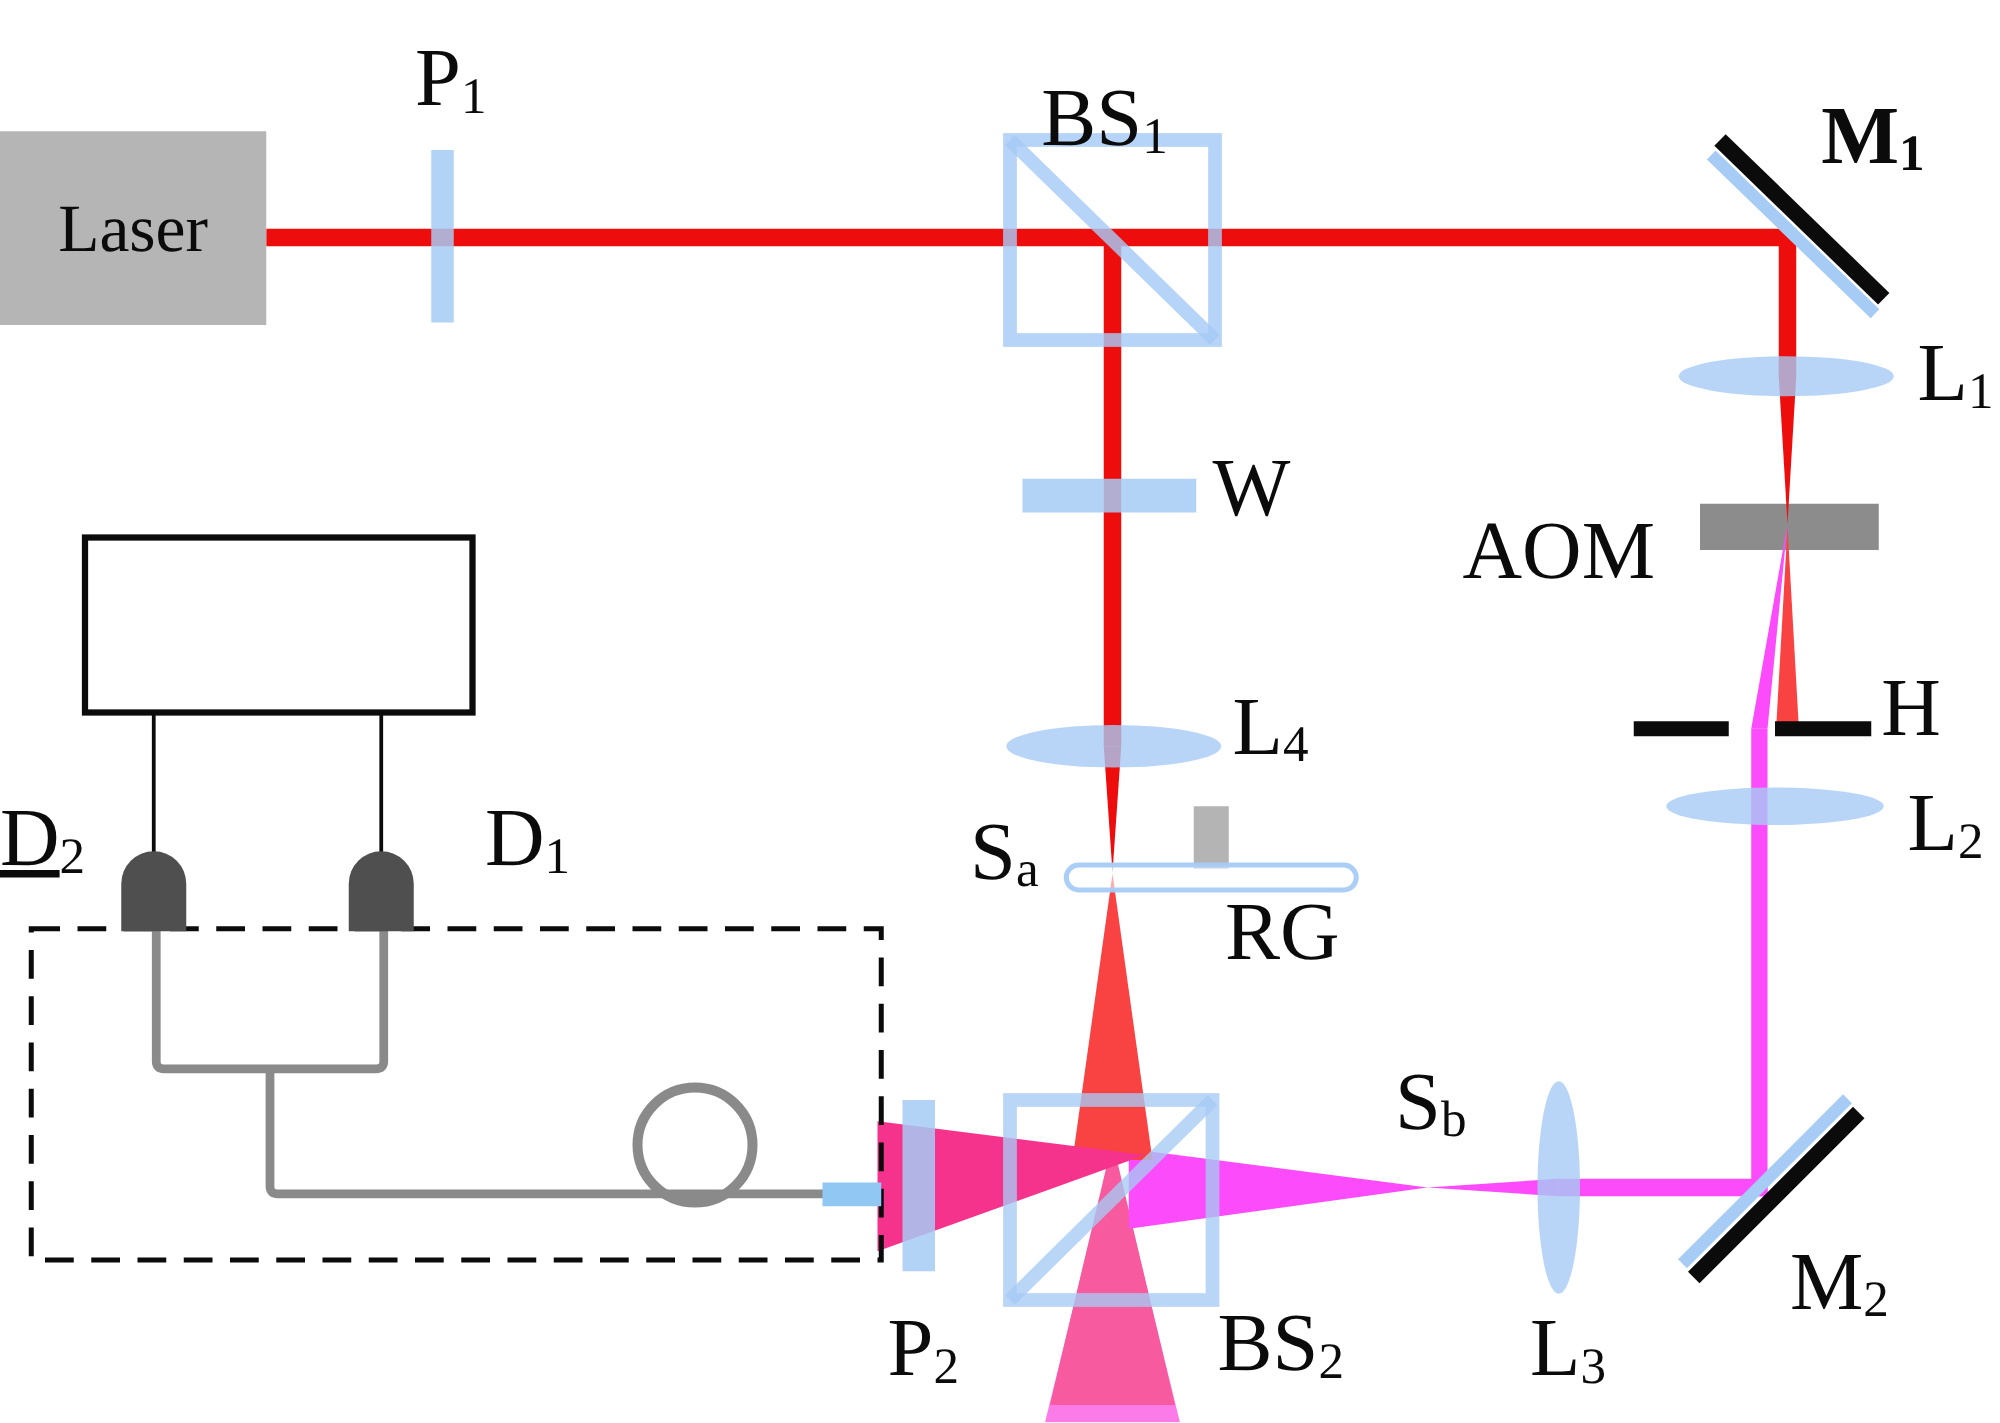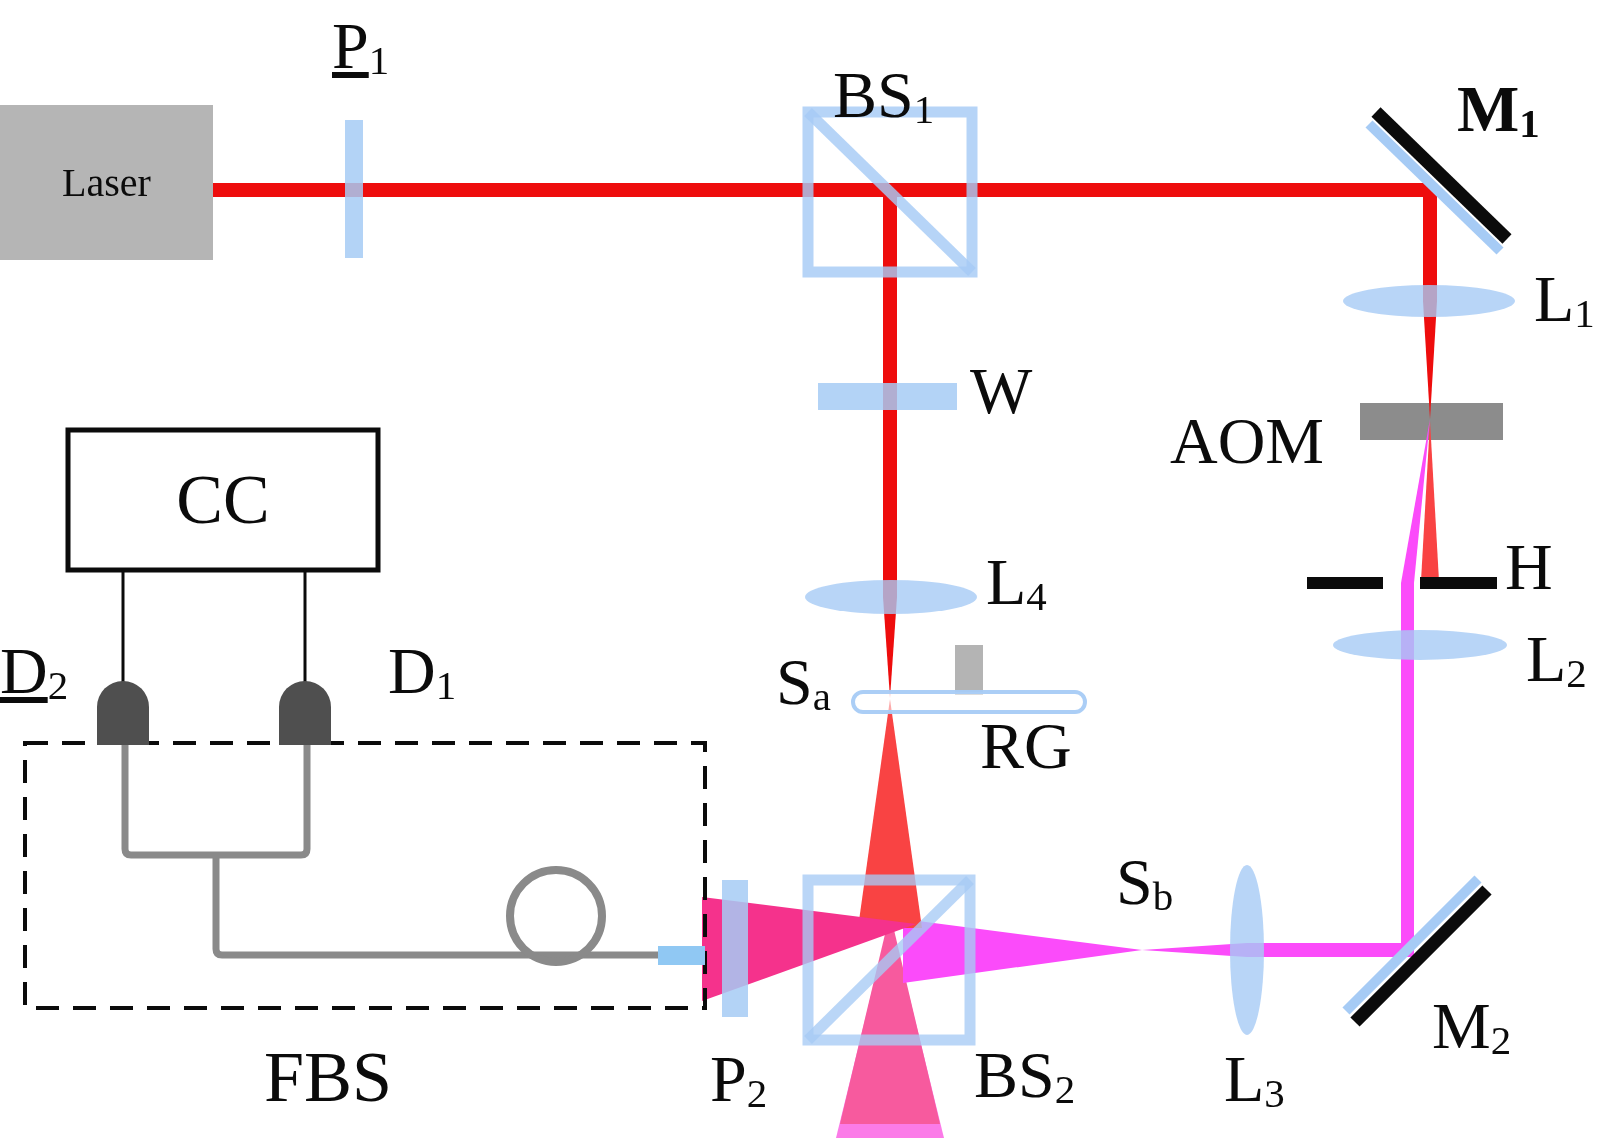"P1" .lbl-p1 { text-decoration: underline -> none; top: 13px -> 30px }
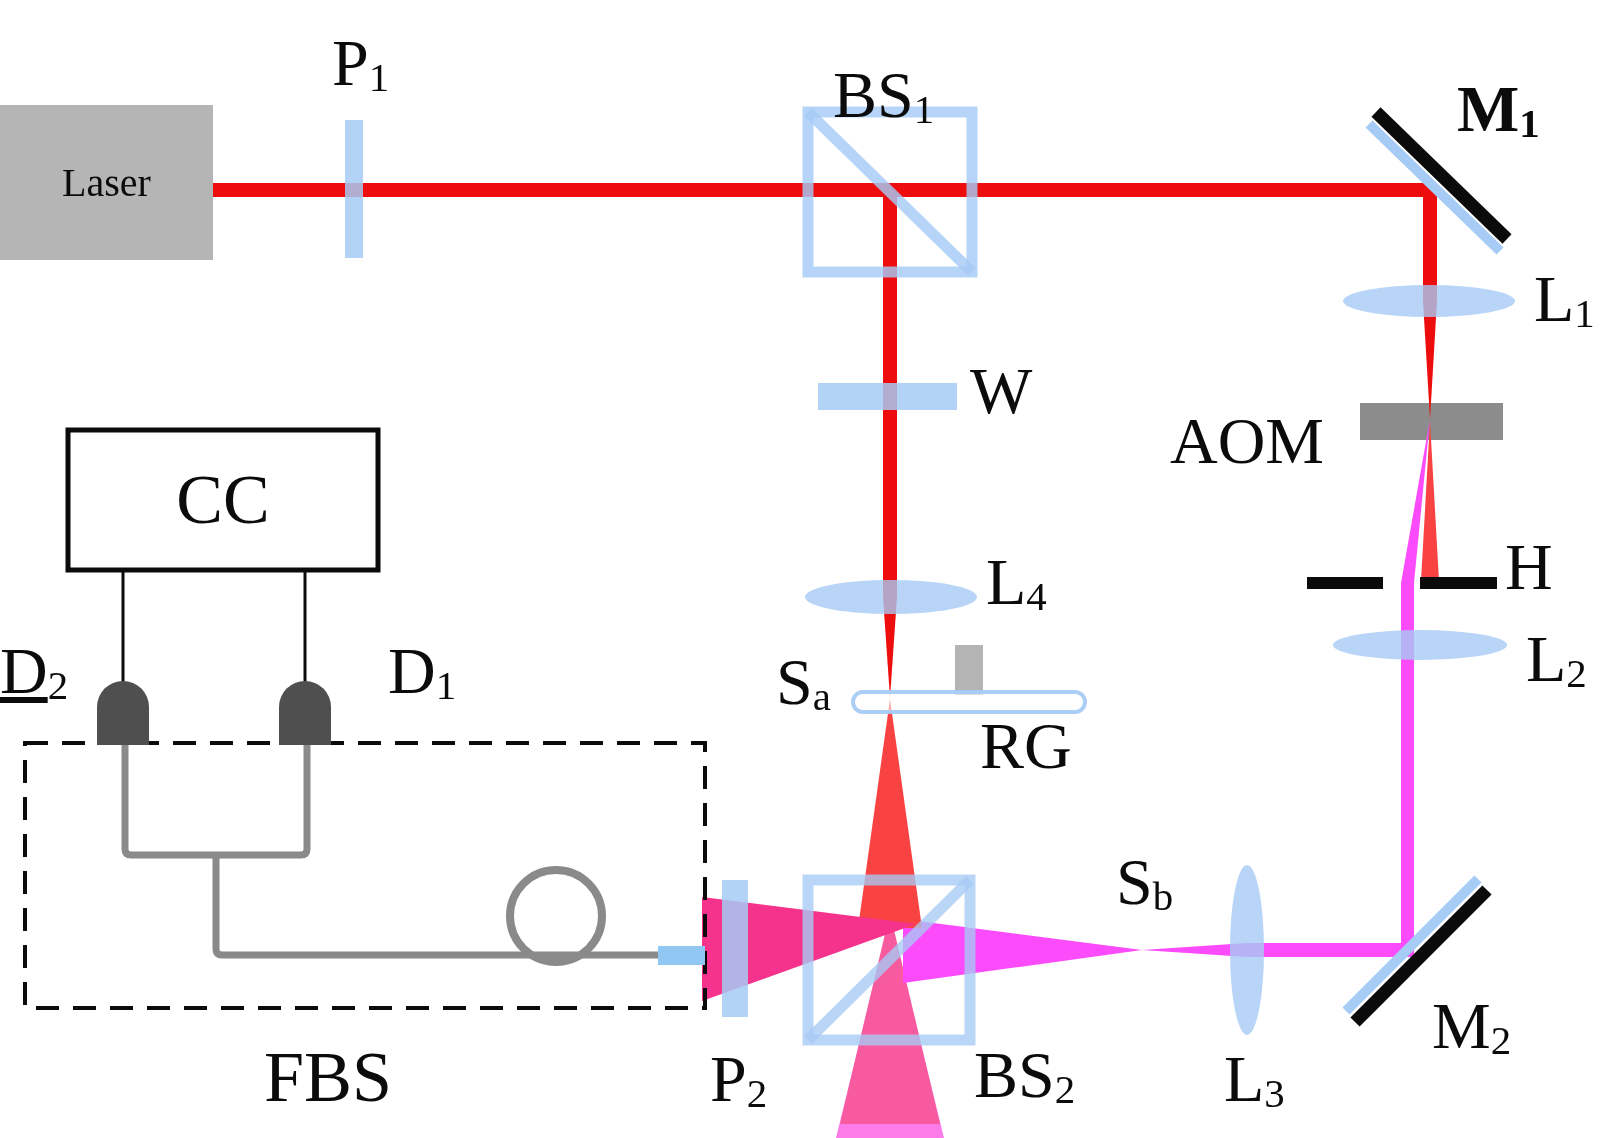"Laser" .lbl-laser { font-size: 40px -> 54px }
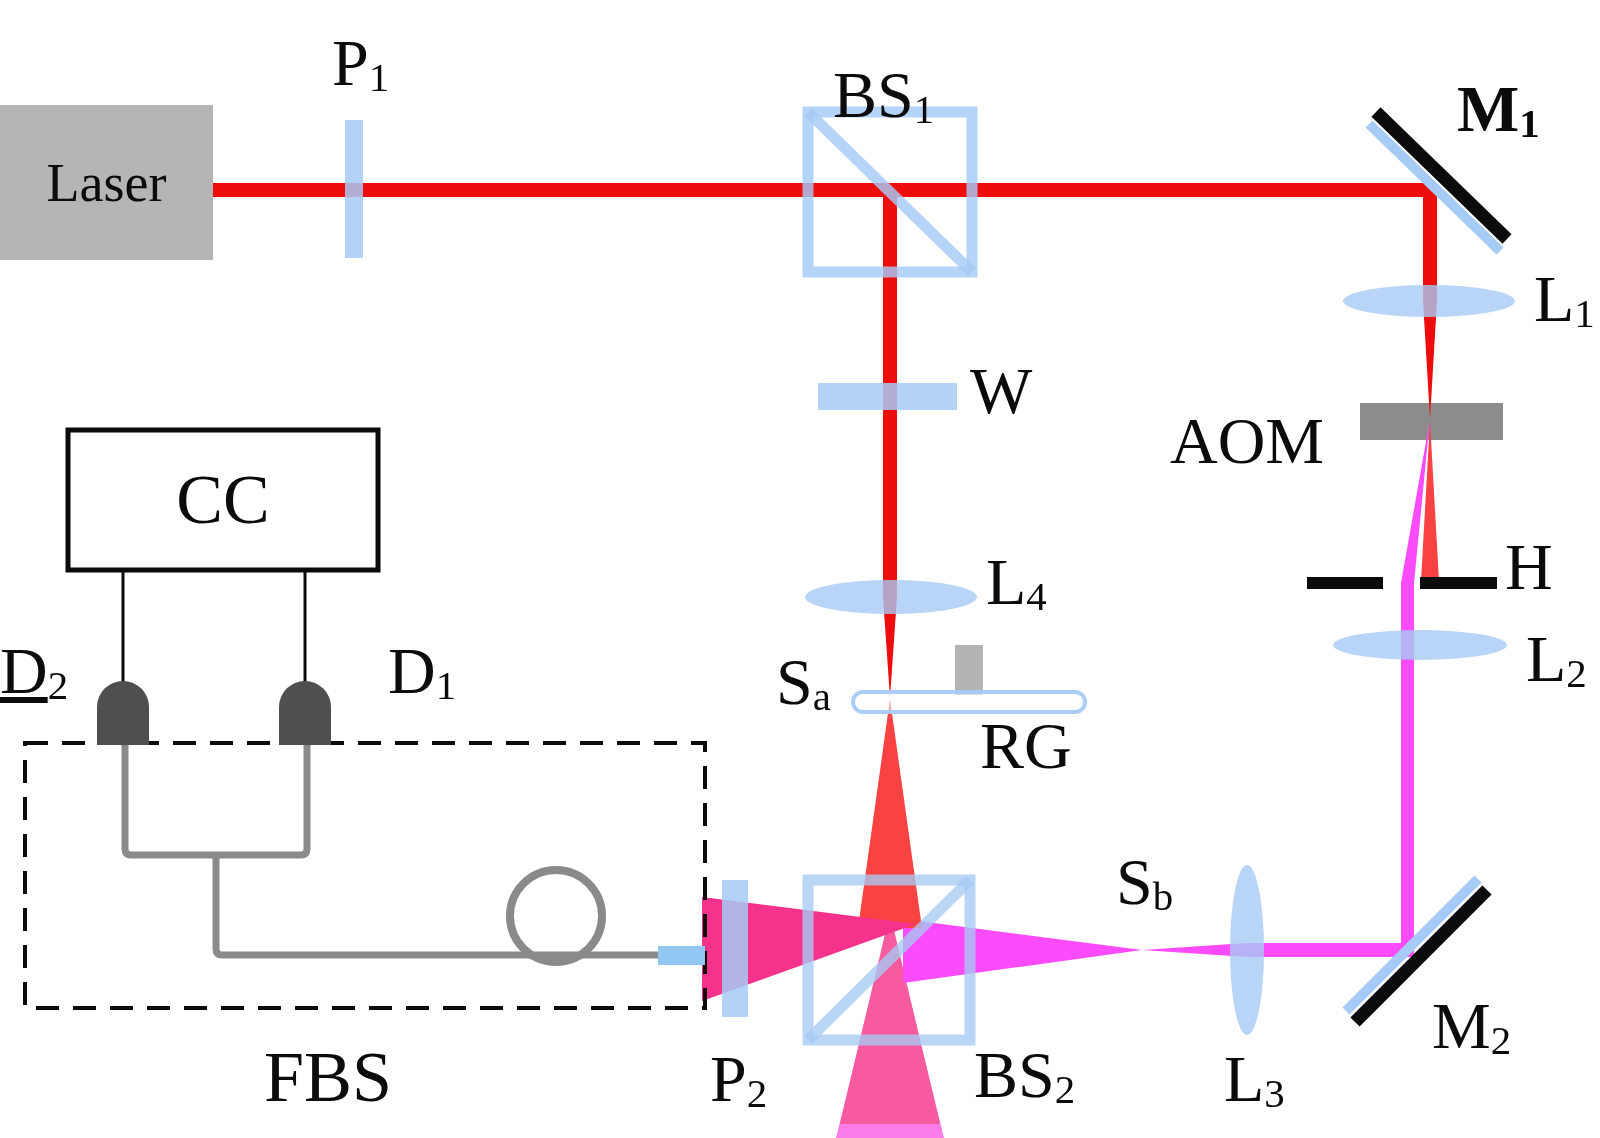"CC" div.lbl { html: <div> <span>CC</span> </div> -> none }
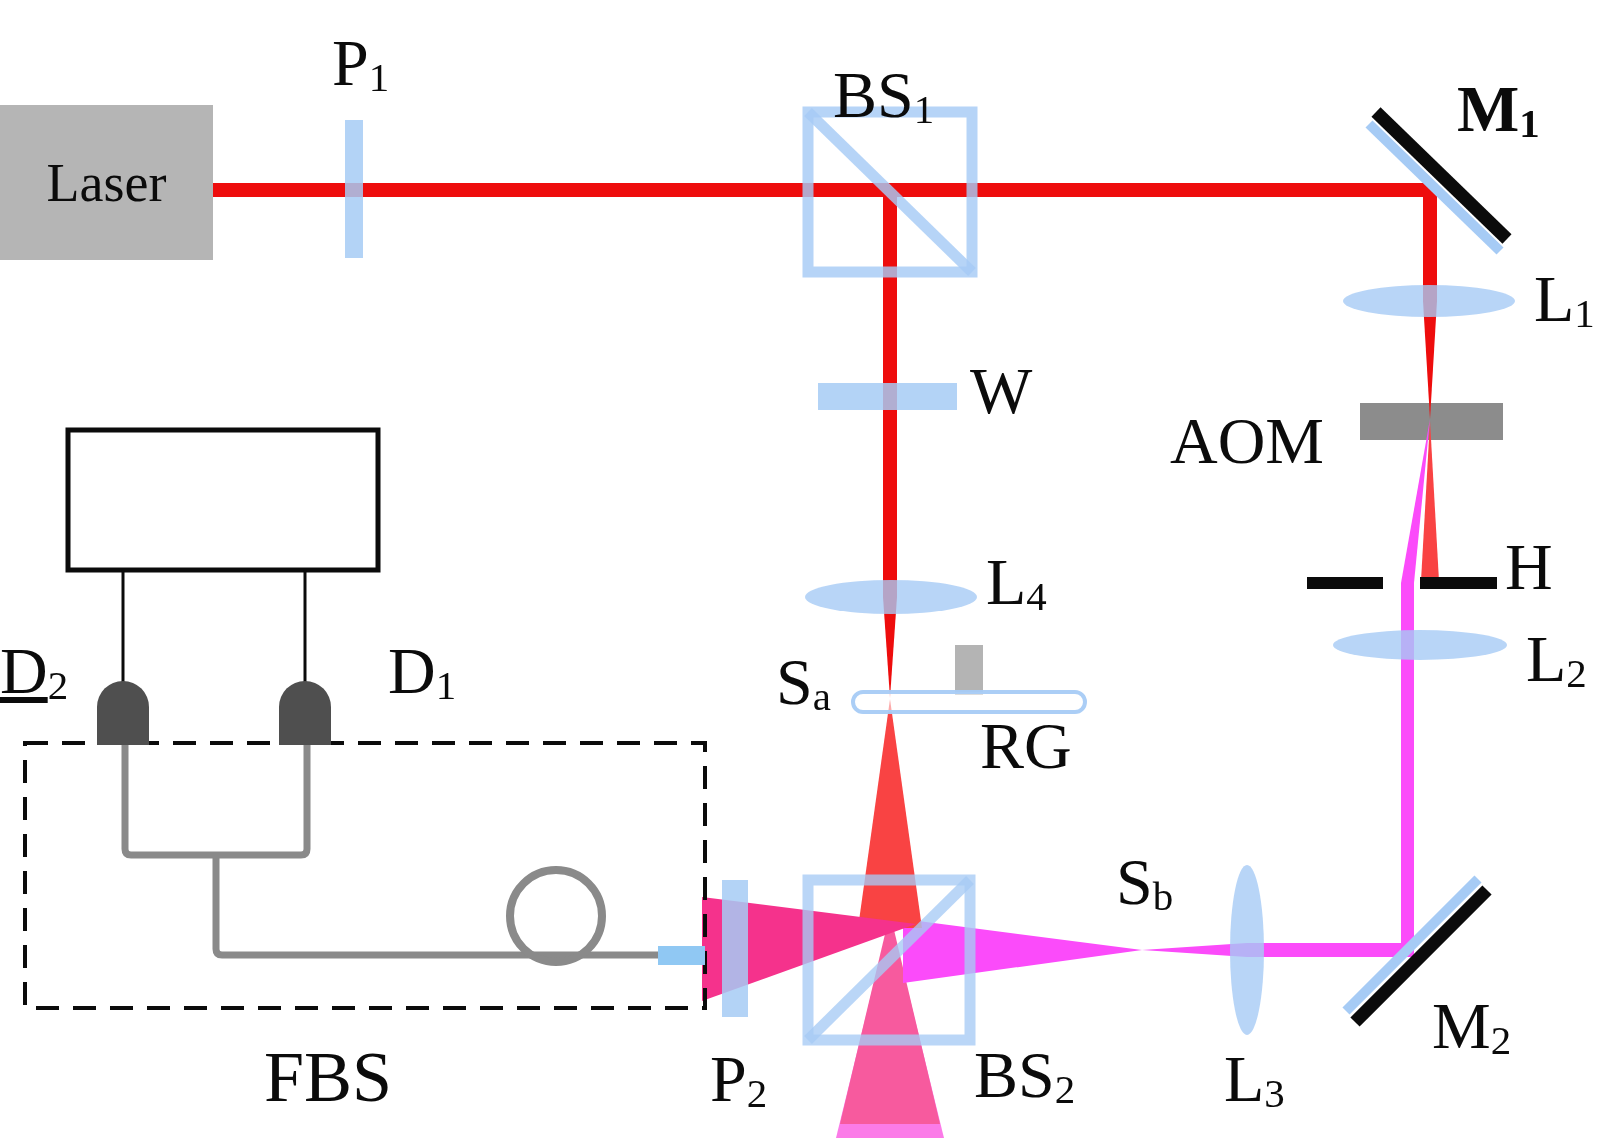"FBS" div.lbl { html: <div><span>FBS</span></div> -> none }
